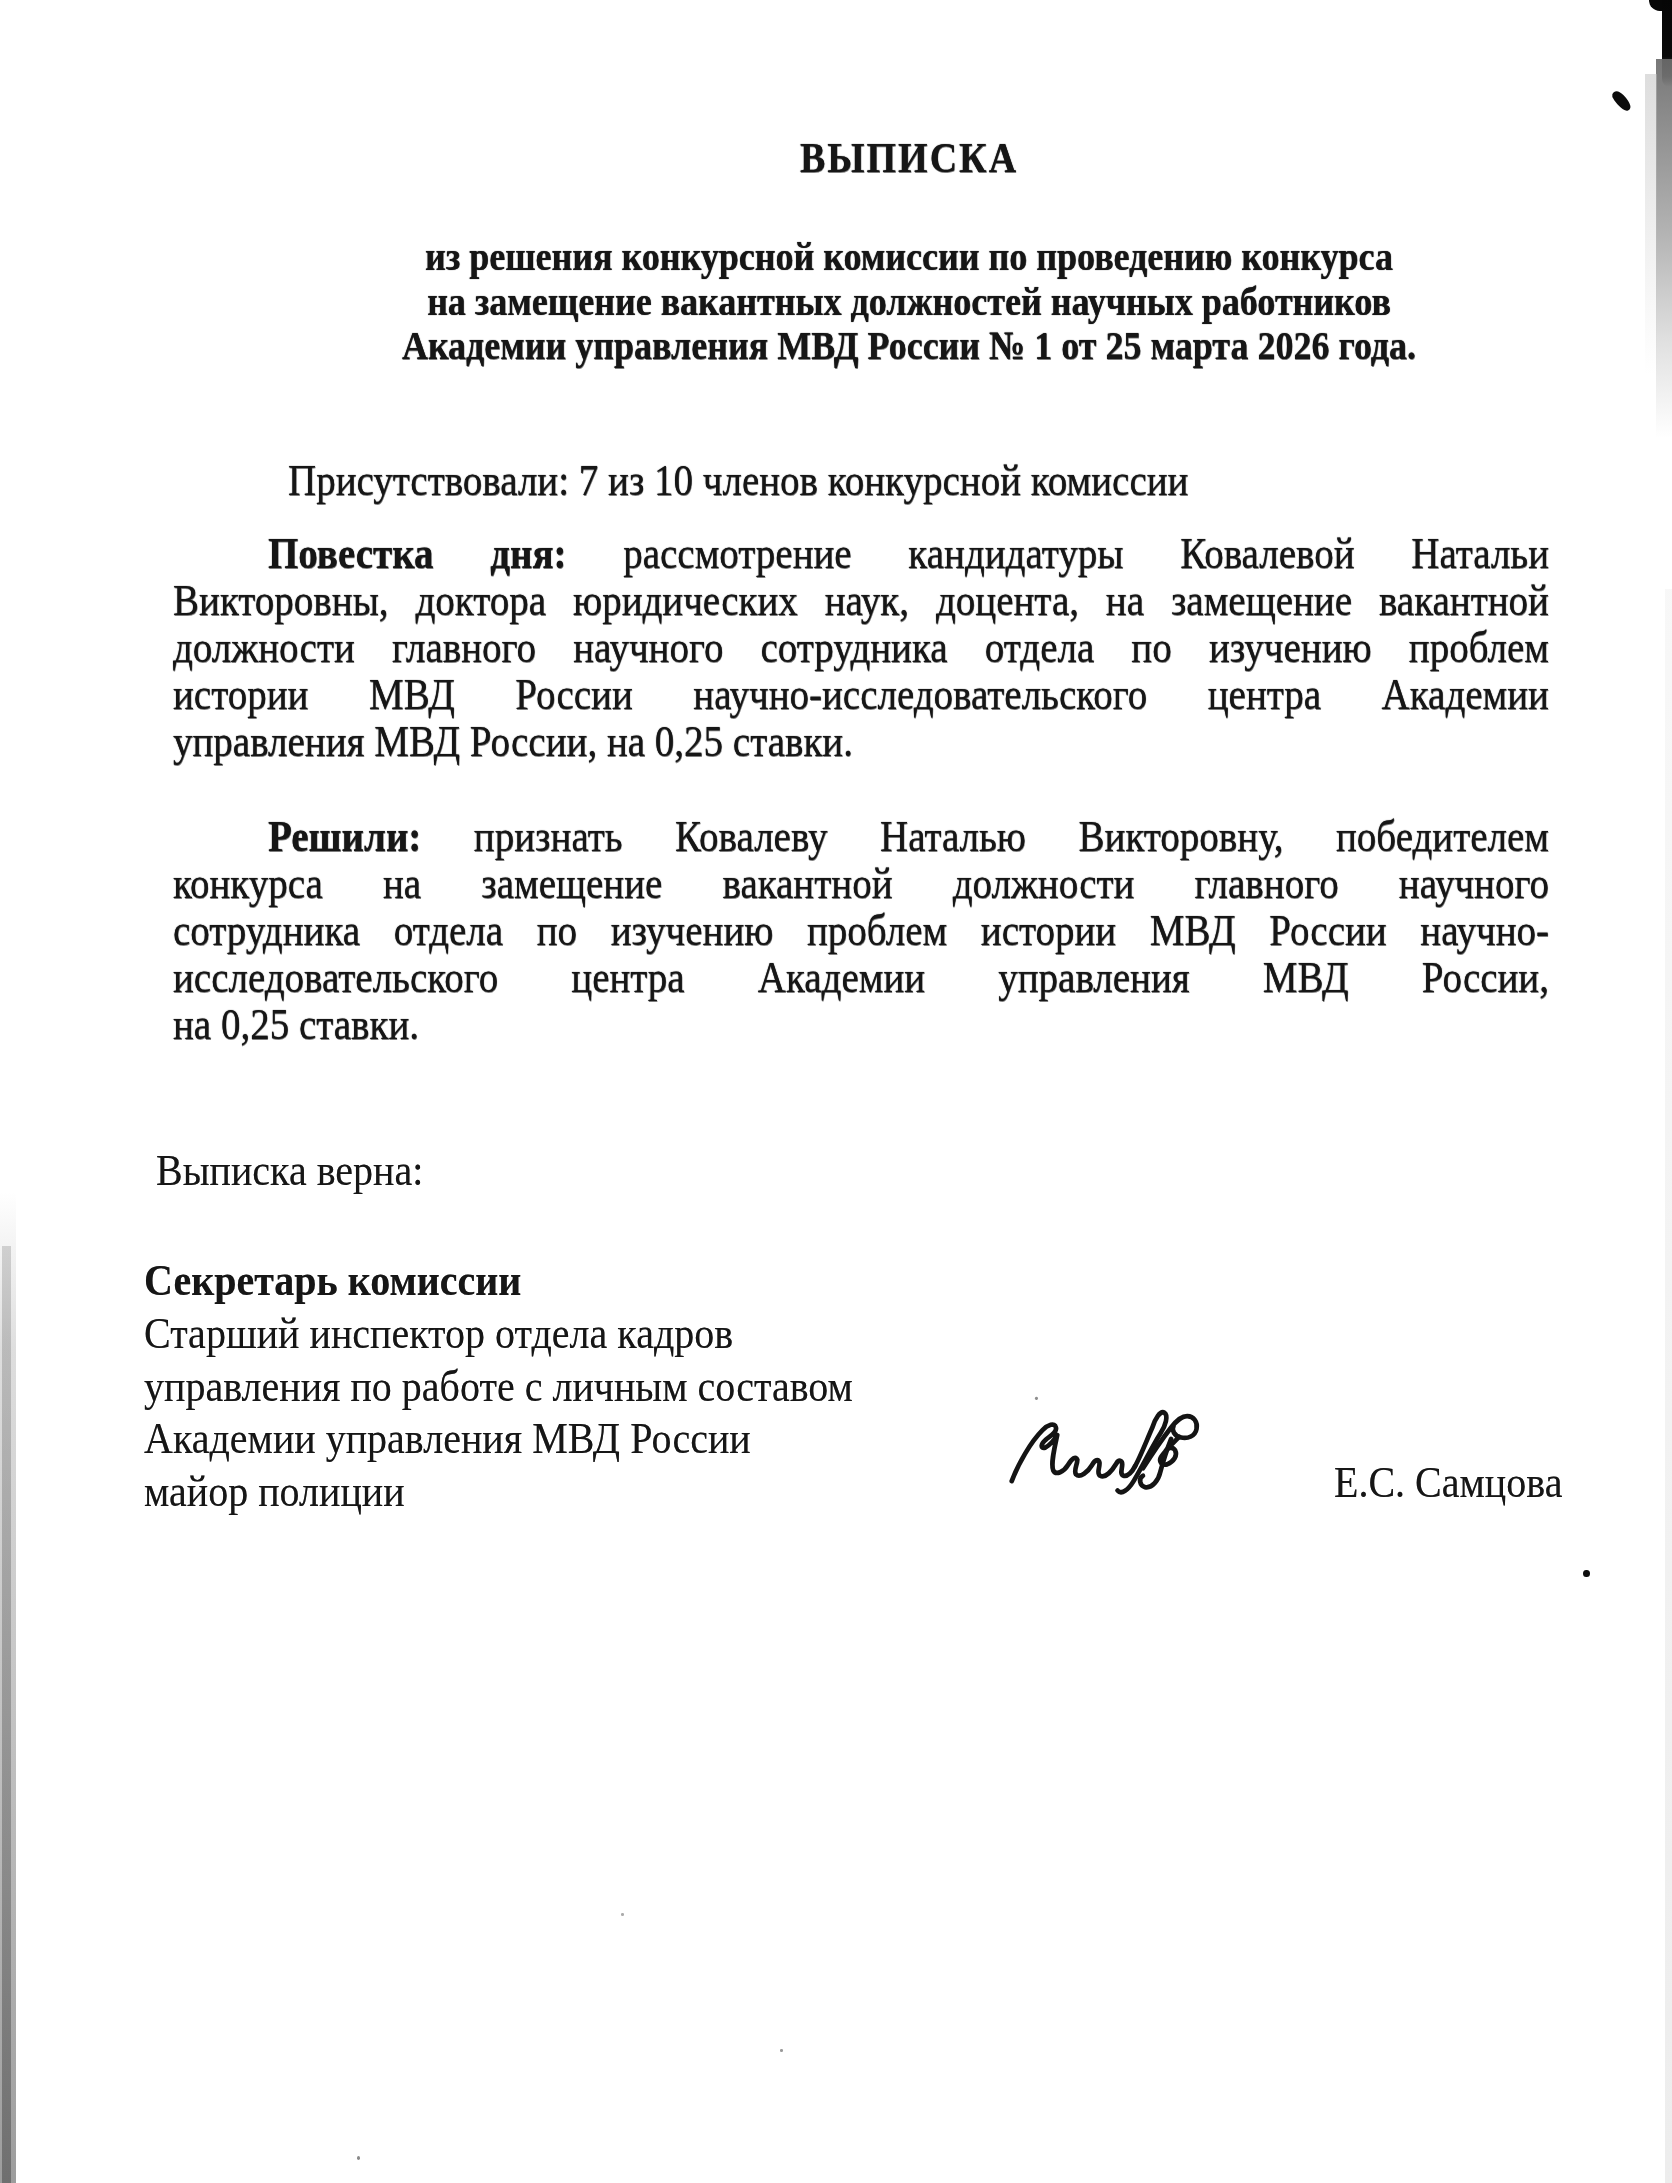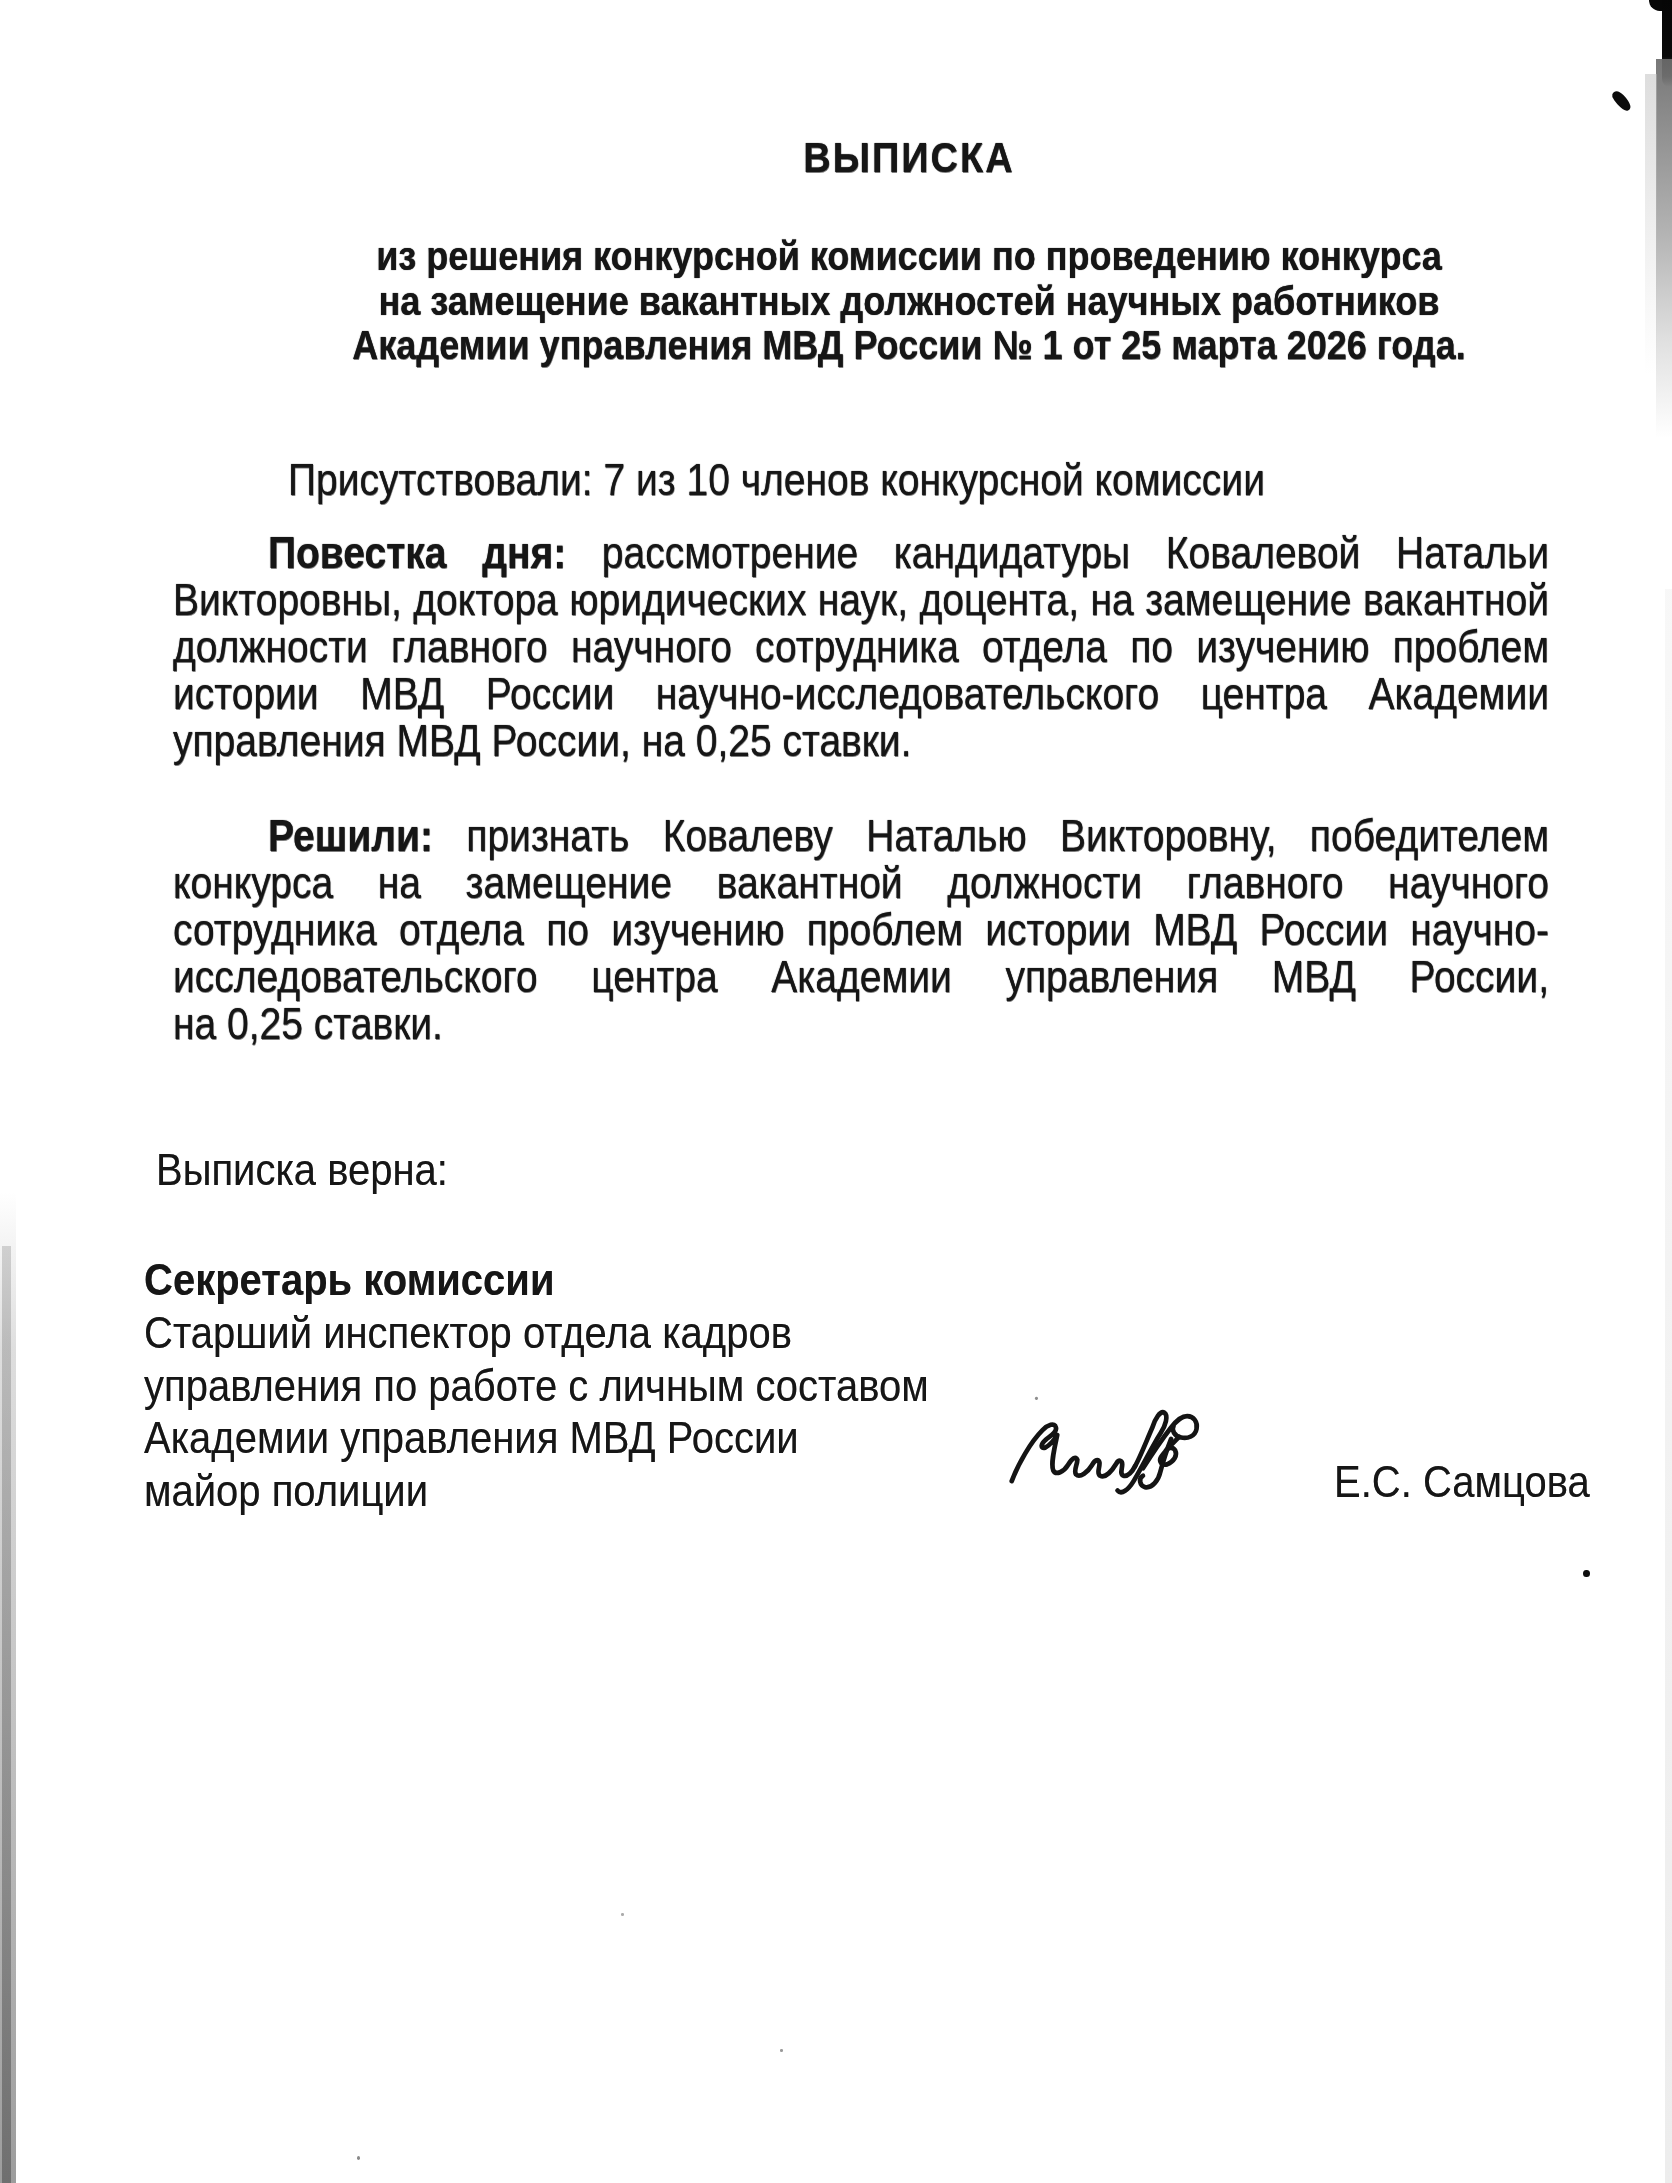"ВЫПИСКА" .page { font-family: Liberation Sans, sans-serif -> Liberation Serif, serif }
